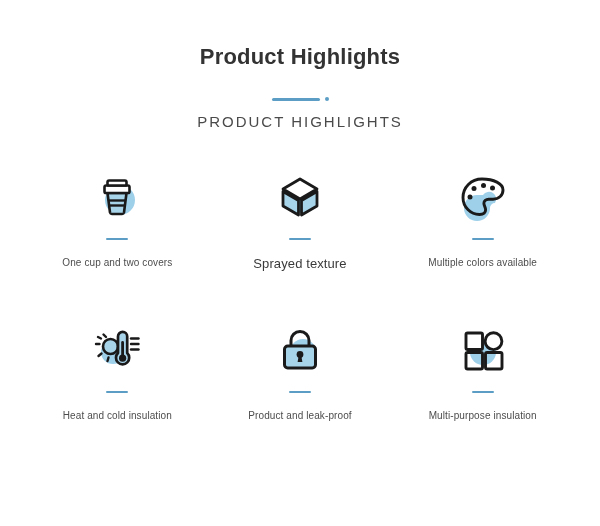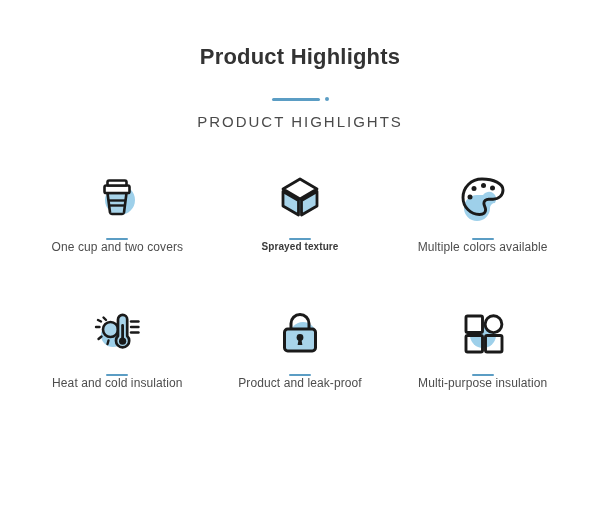"One cup and two covers" .item-label { font-size: 12px -> 10px; margin-top: none -> 16px }
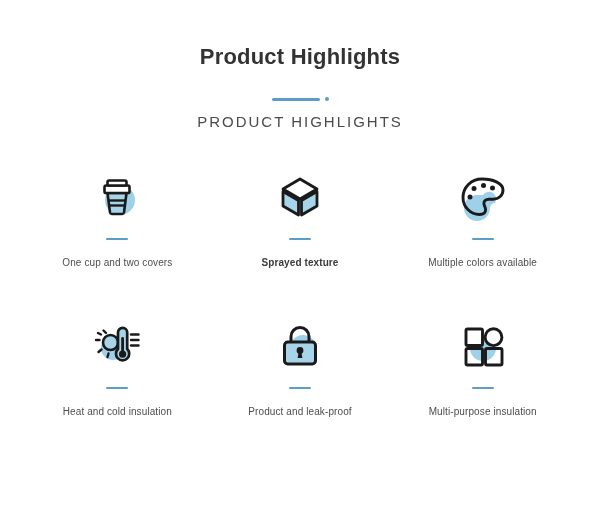"Sprayed texture" .item-label.big { font-size: 10px -> 13px; font-weight: bold -> none }
